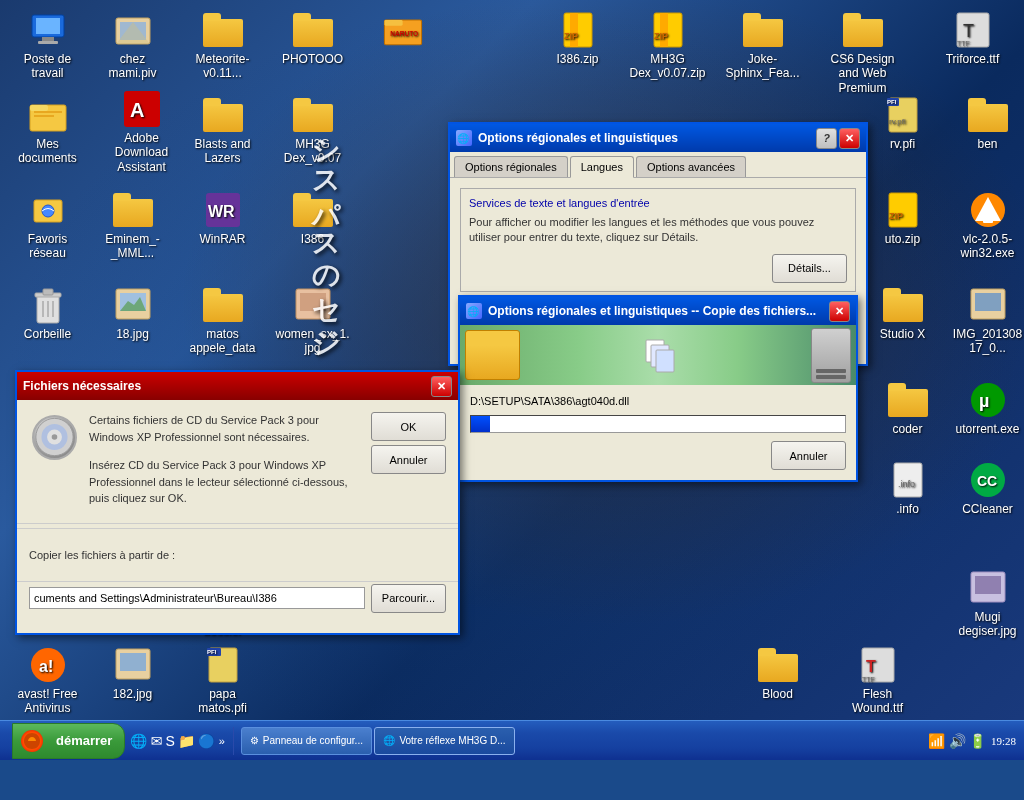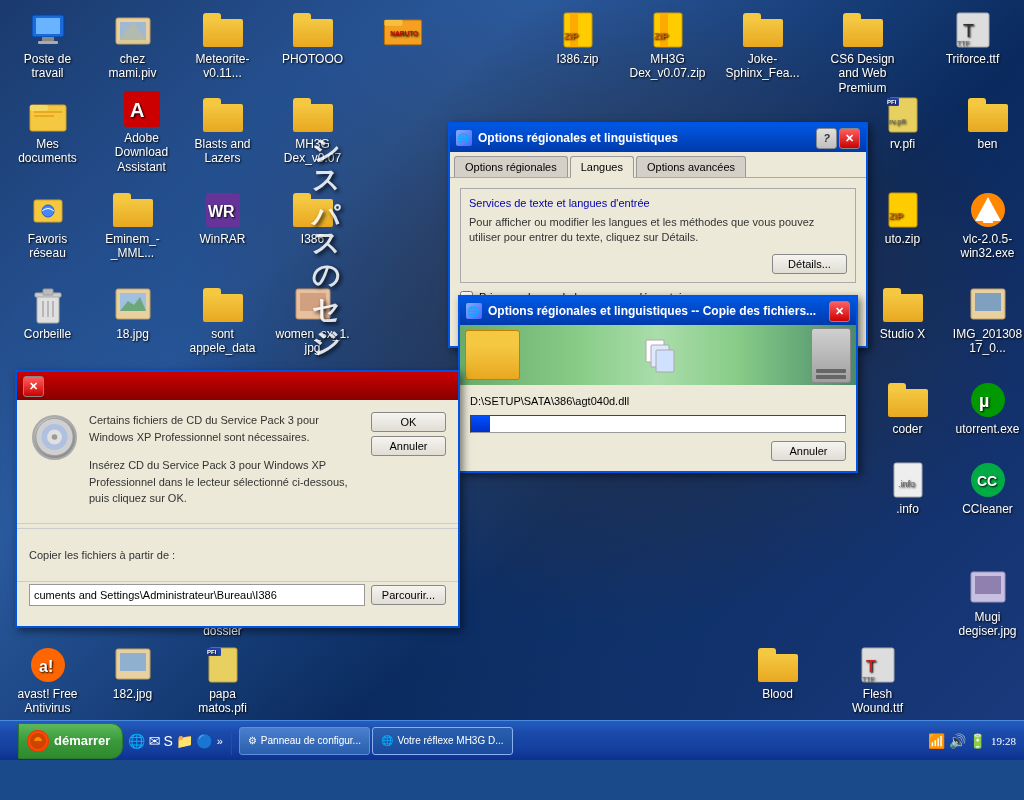"Détails..." .btn { height: 20px -> 29px }
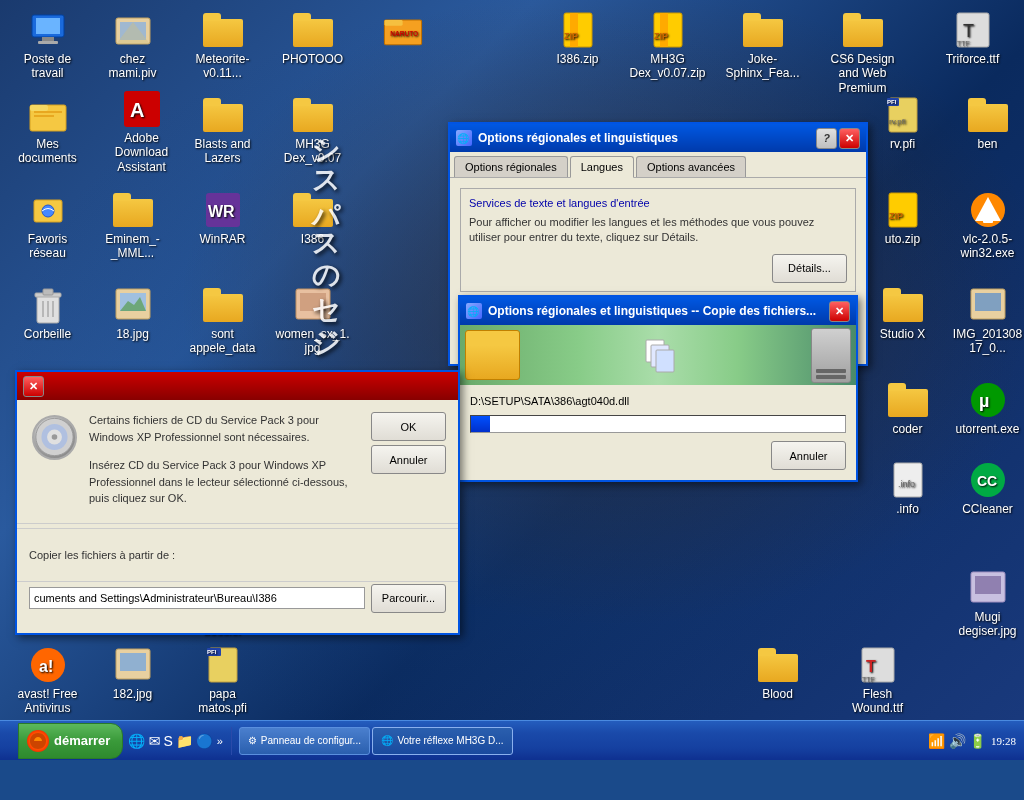"sont appele_data" span.icon-label { text: sont -> matos }
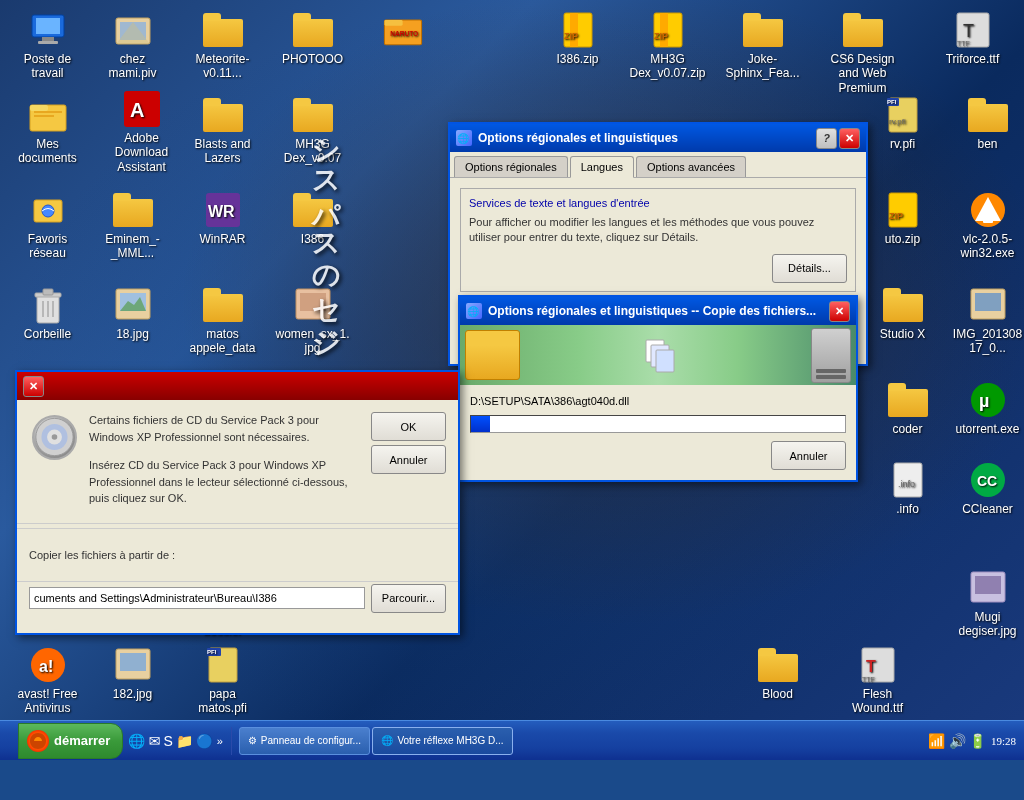"Fichiers nécessaires" div.dialog-title-text { html: none -> <div> <span>Fichiers nécessaires</span> </div> }
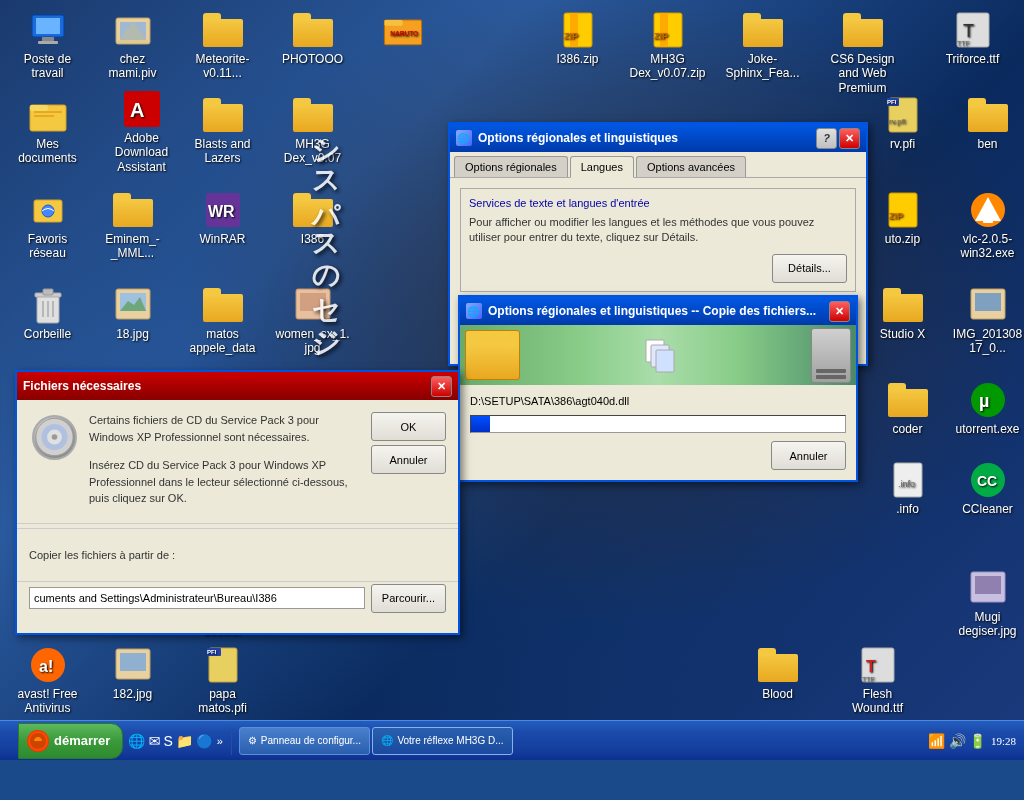"démarrer" .start-button { gap: 5px -> 13px; margin-left: 18px -> 12px }
